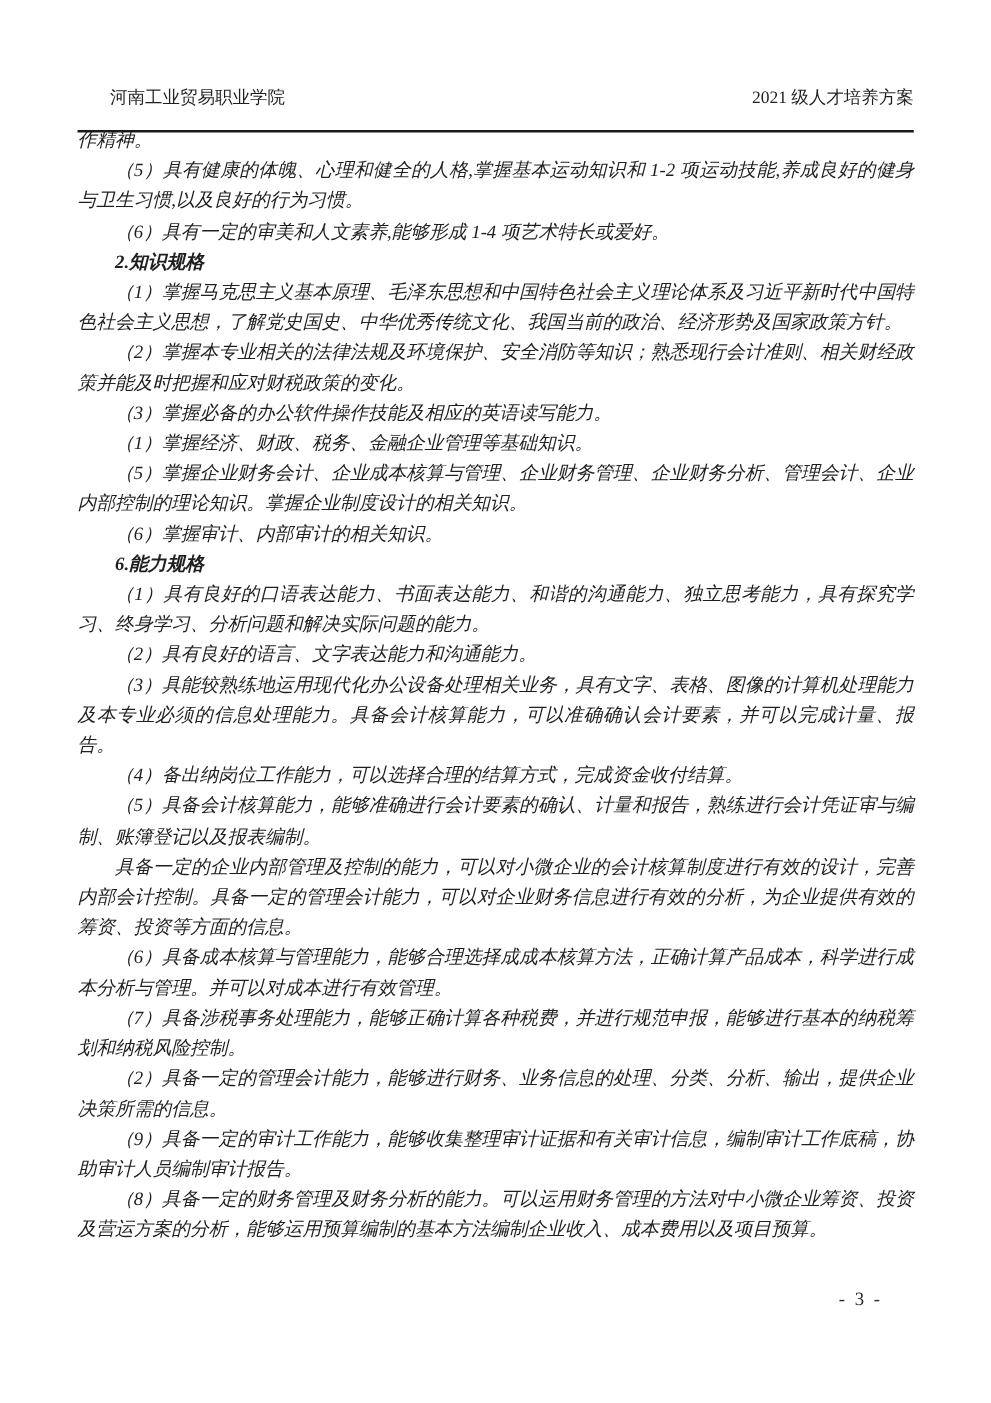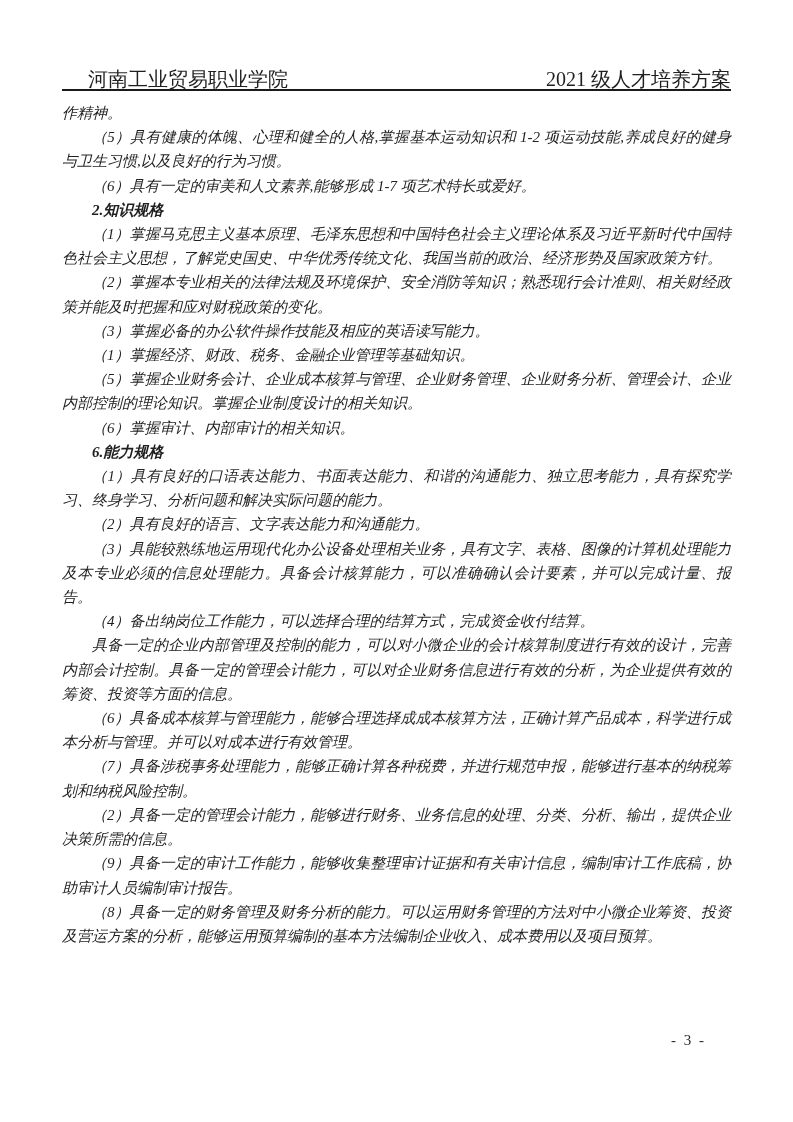"河南工业贸易职业学院" .header { font-size: 20px -> 14px; padding-bottom: 1px -> 16px }
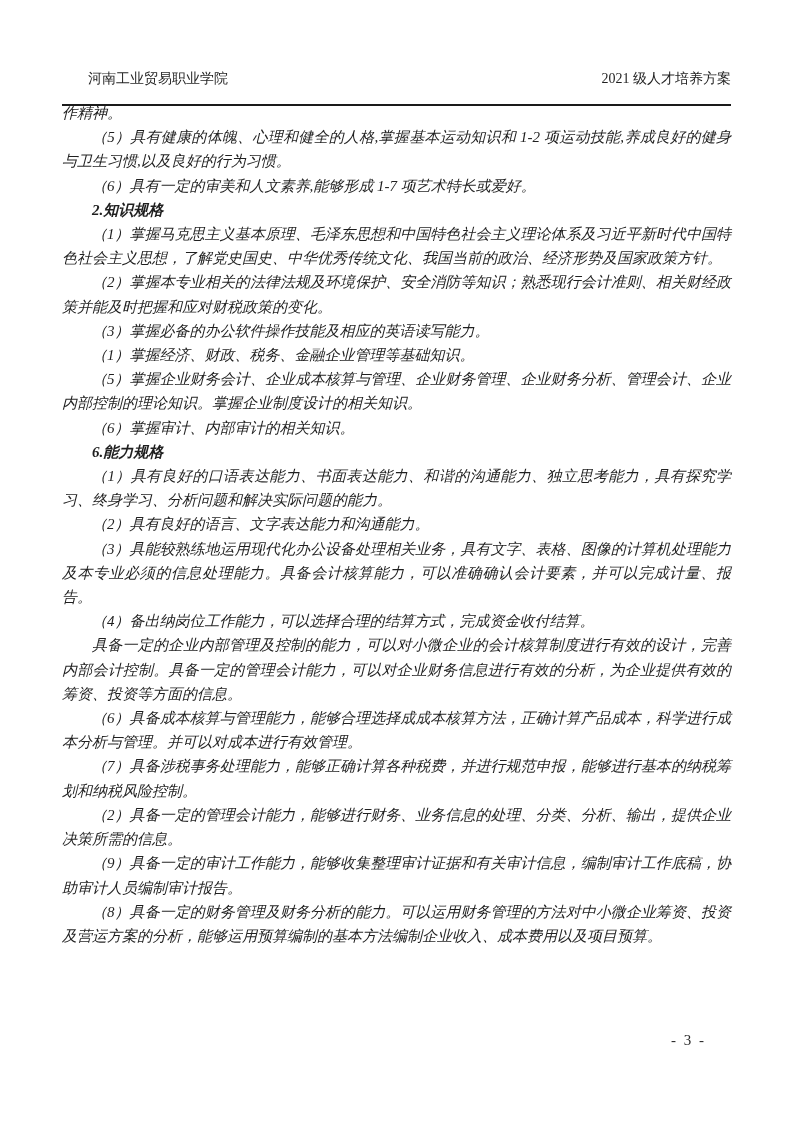"（6）具有一定的审美和人文素养,能够形成 1-7 项艺术特长或爱好。" p { text: 1-7 -> 1-4 }
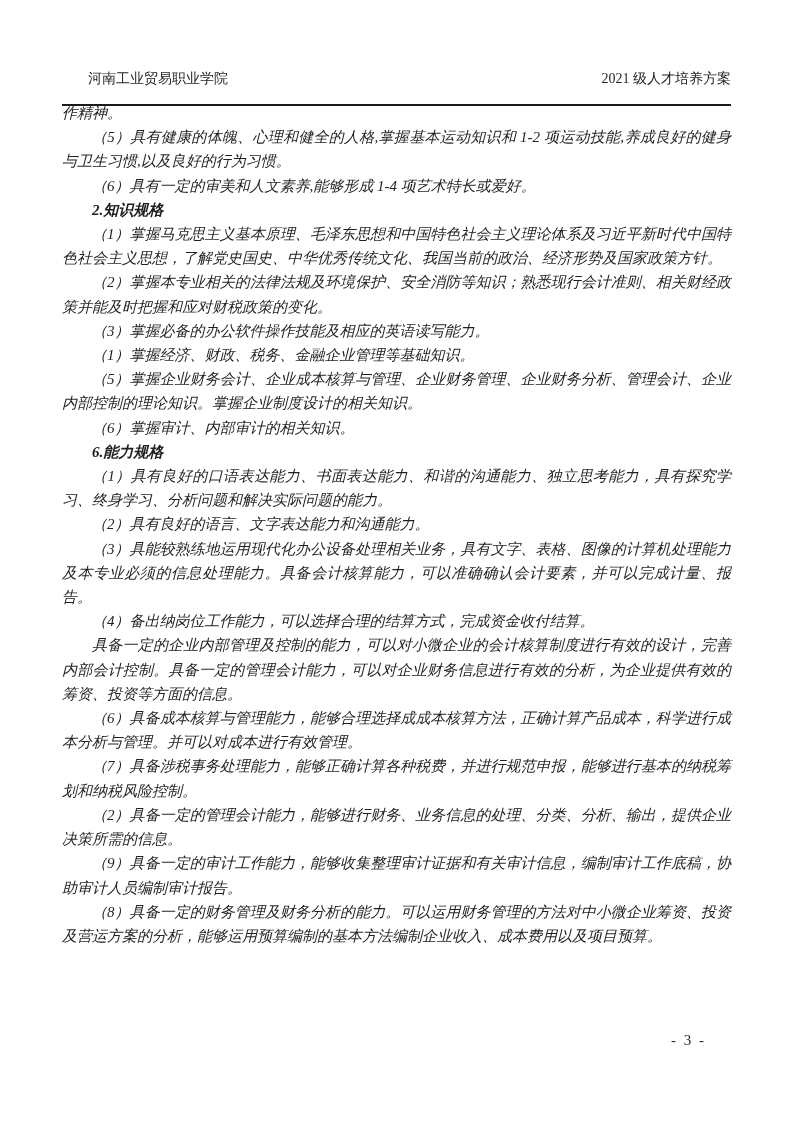"（5）具备会计核算能力，能够准确进行会计要素的确认、计量和报告，熟练进行会计凭证" p { html: none -> <p>（5）具备会计核算能力，能够准确进行会计要素的确认、计量和报告，熟练进行会计凭证审与编制、账簿登记以及报表编制。</p> }
